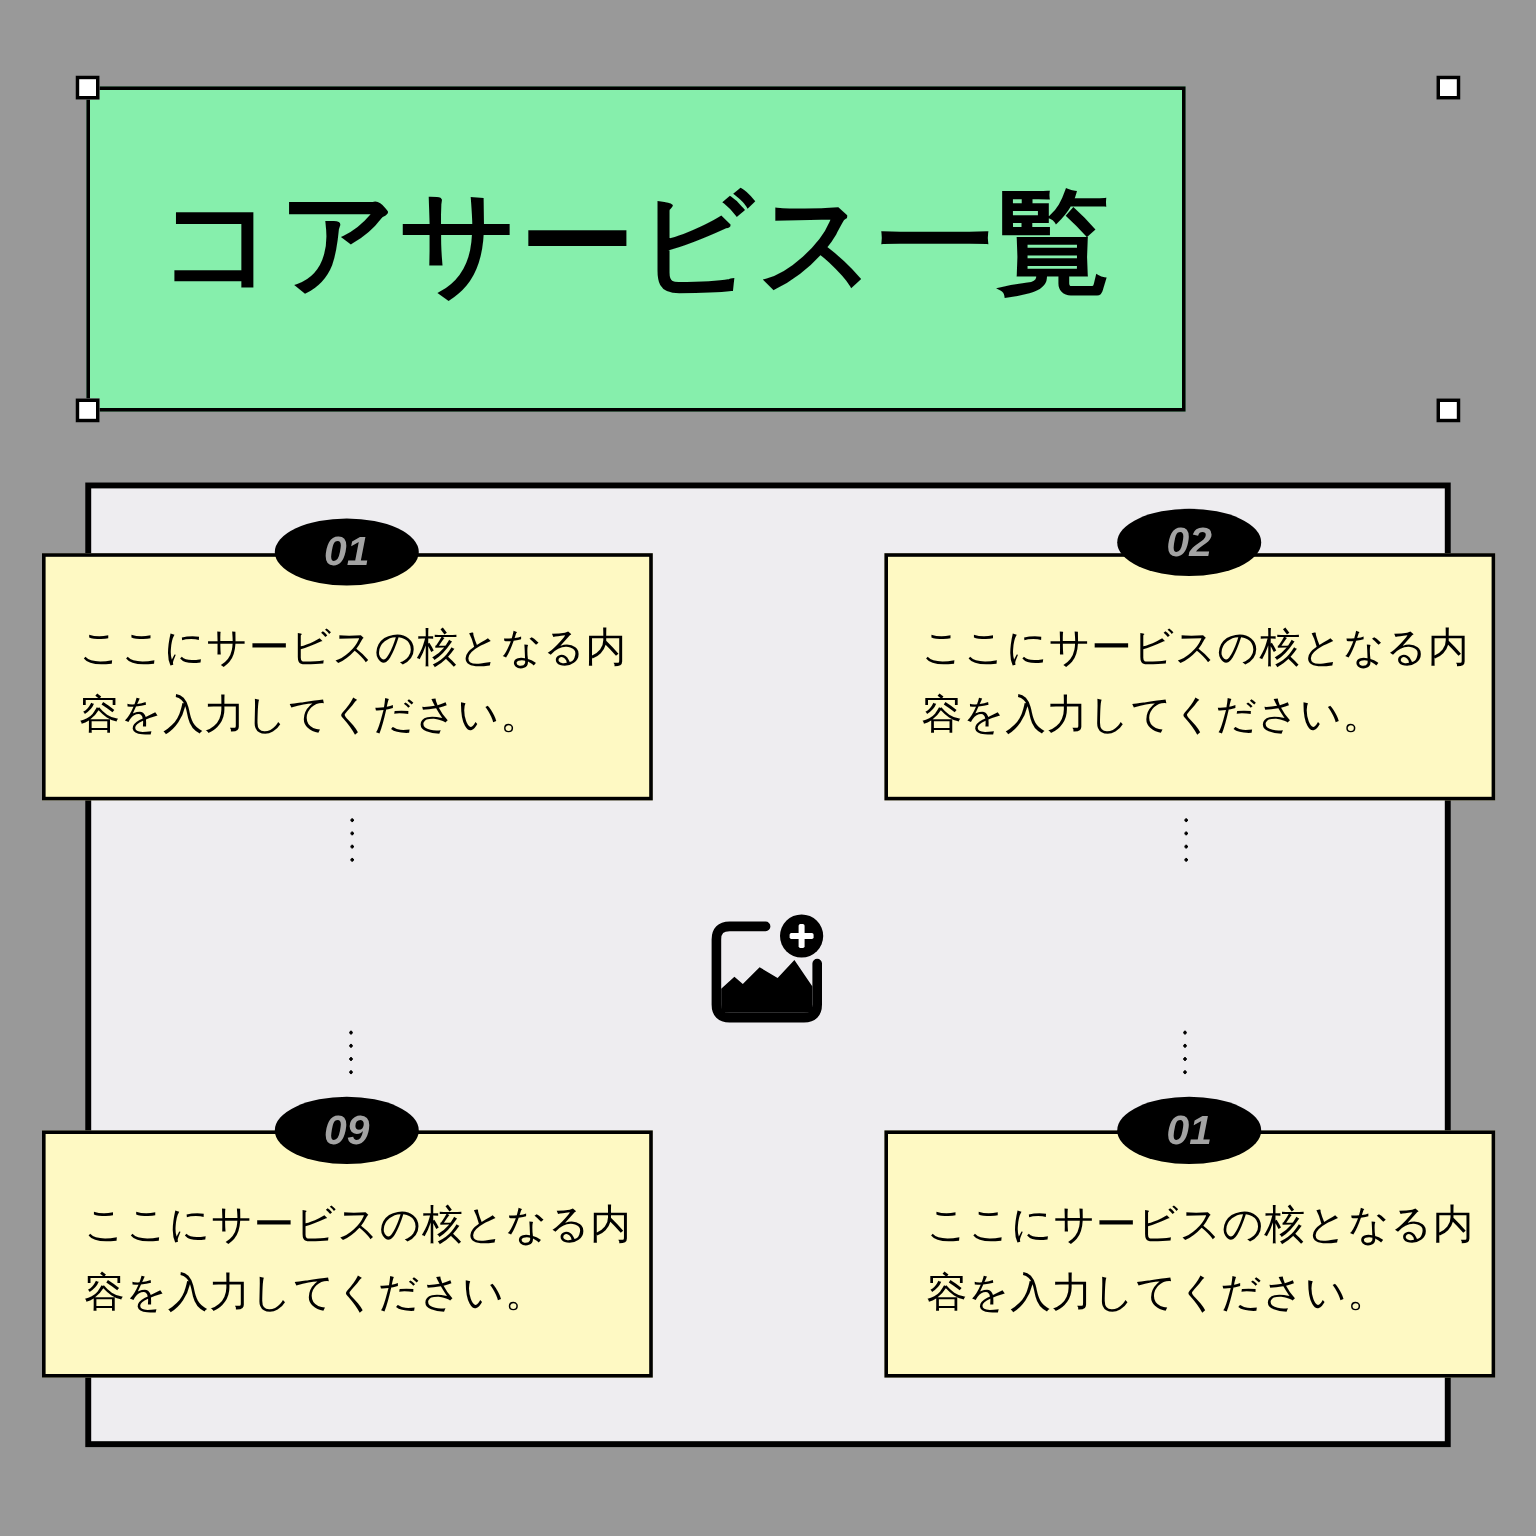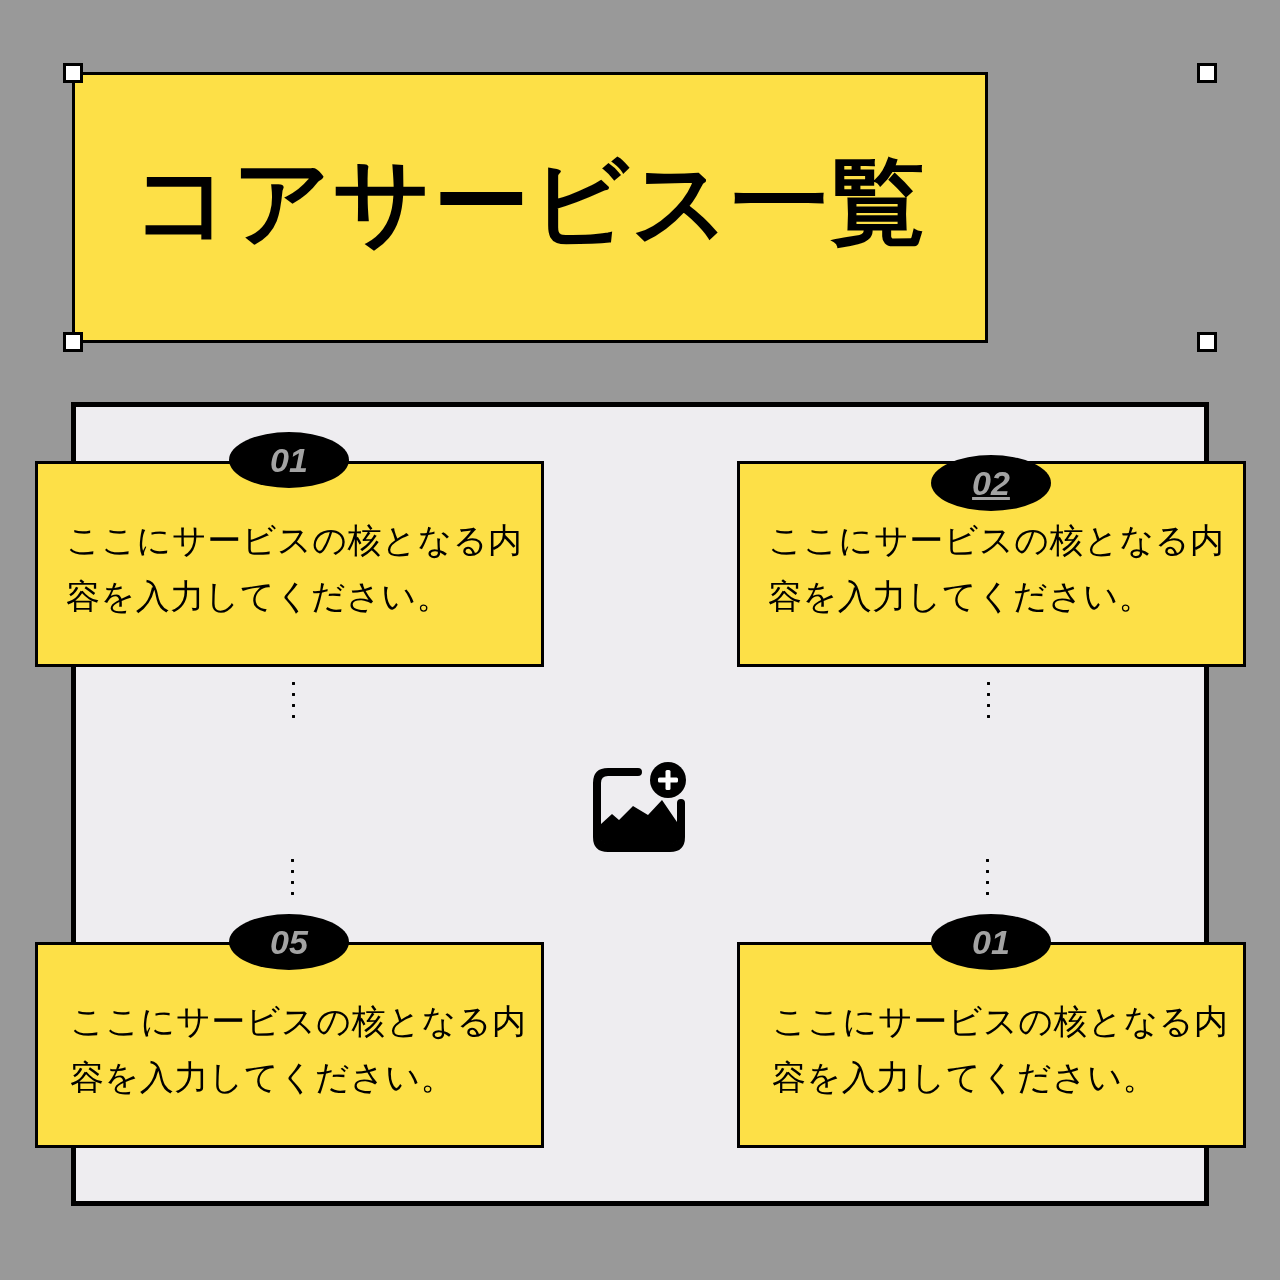"コアサービス一覧" .title-box { background: #fde047 -> #86efac }
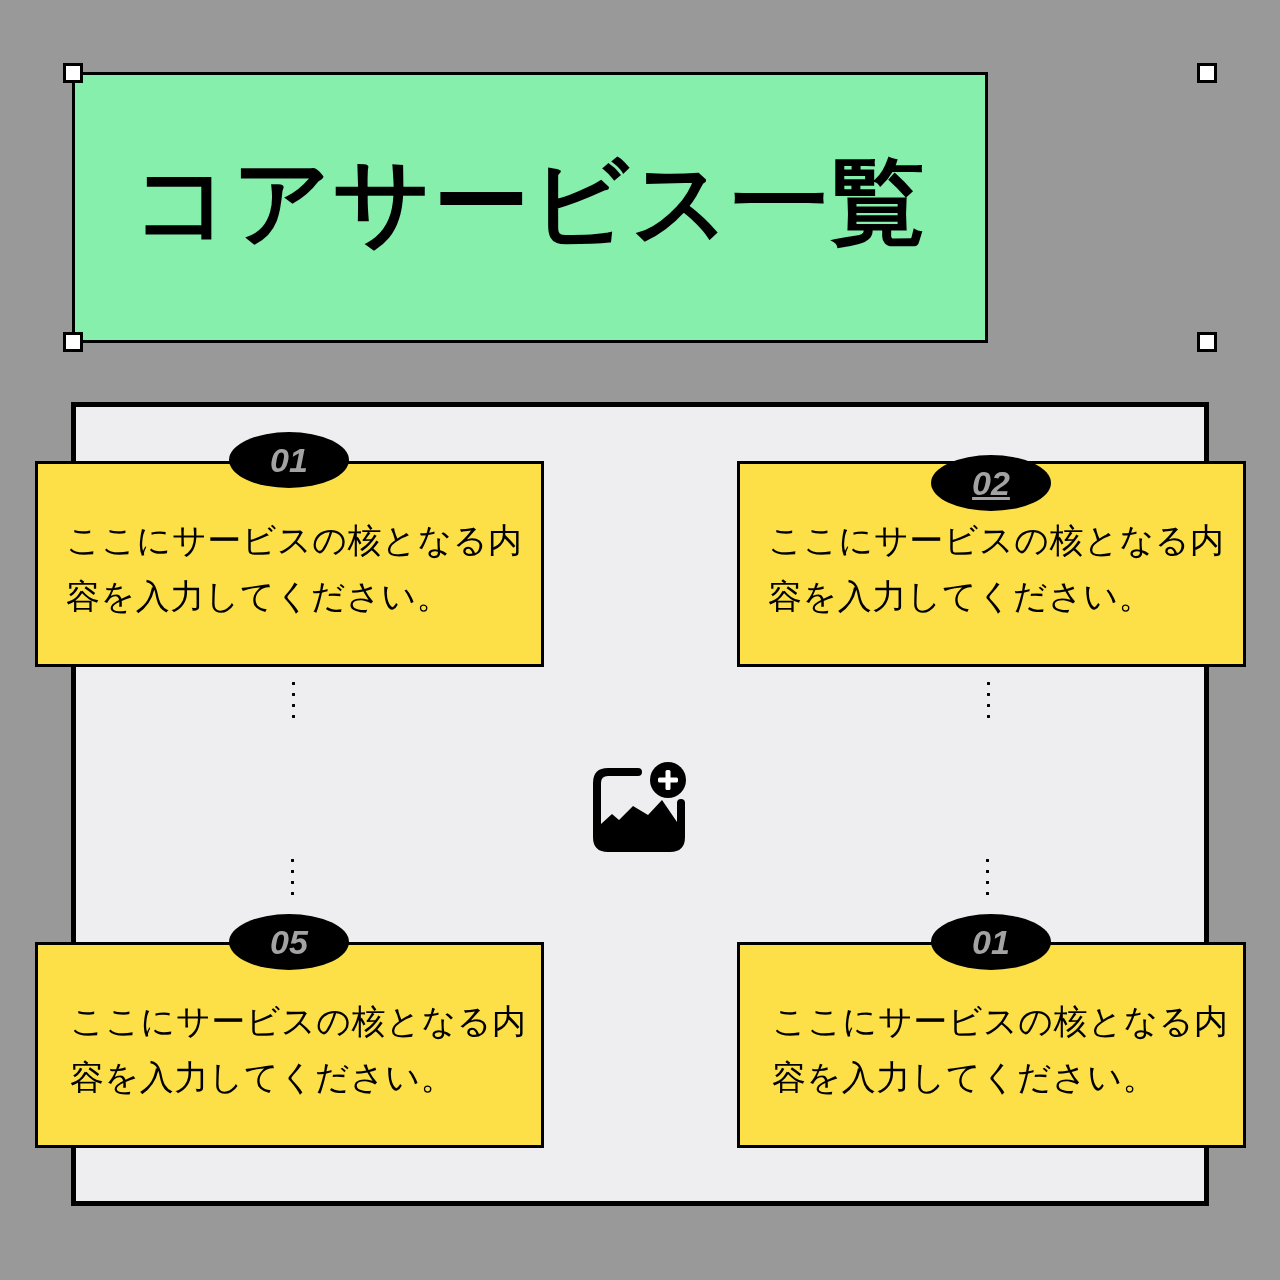"02" div.badge { text-decoration: underline -> none; top: 455px -> 424px }
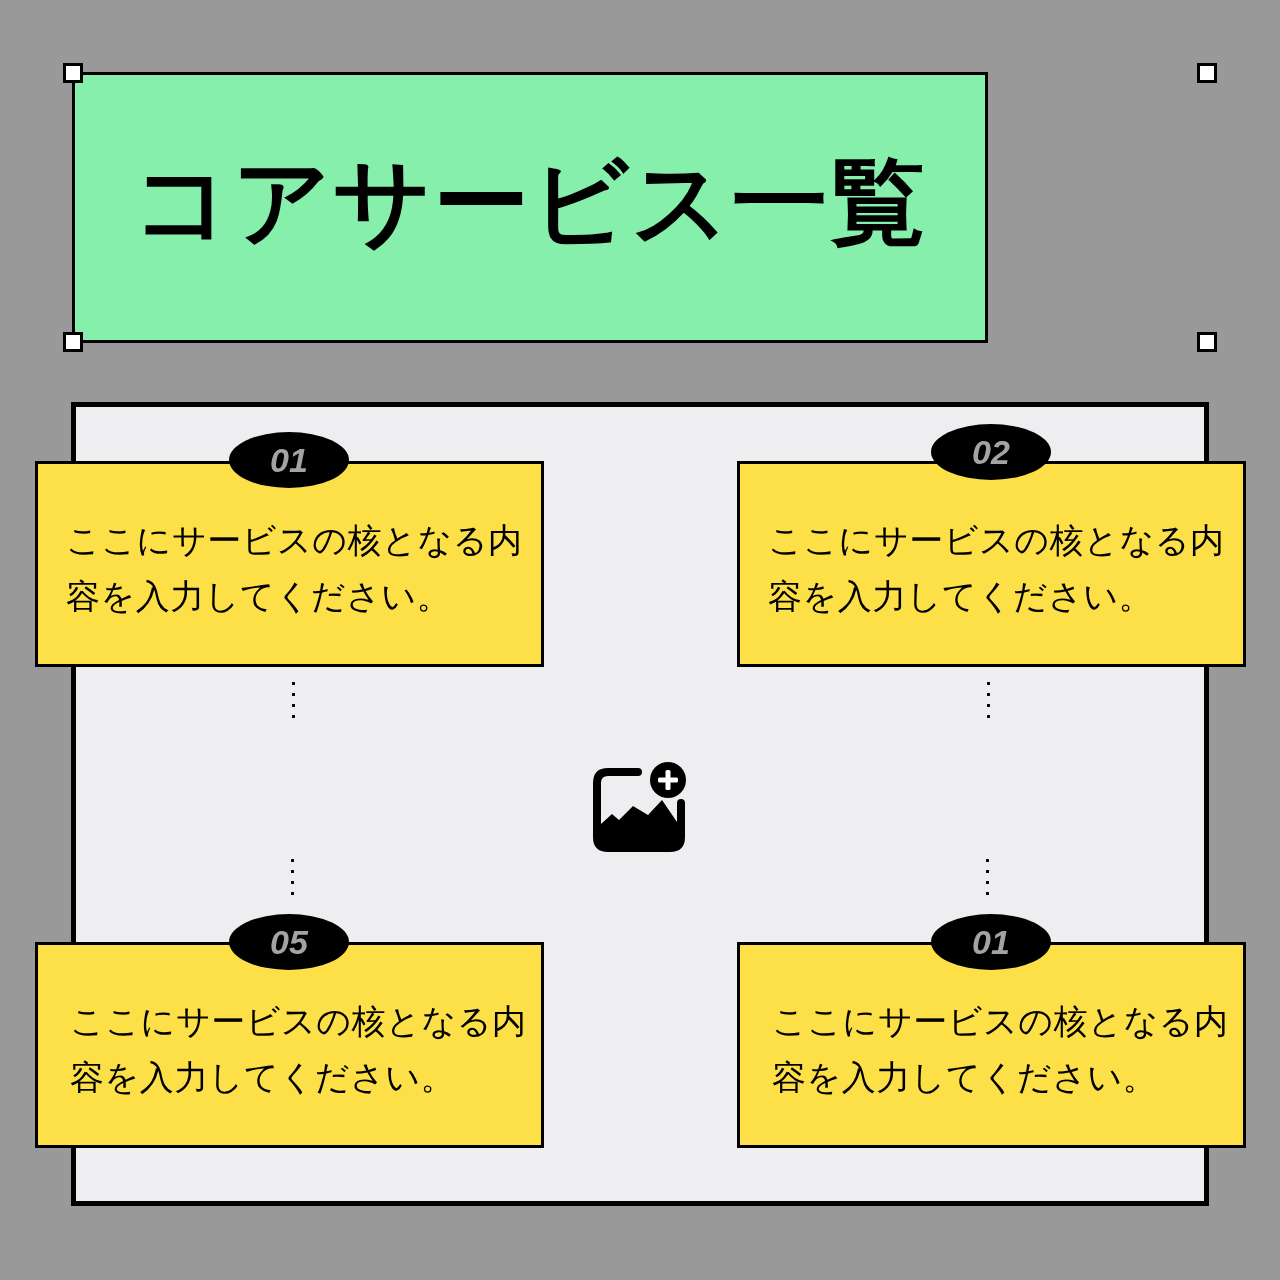"ここにサービスの核となる内容を入力してください。" .card { background: #fde047 -> #fef9c3 }
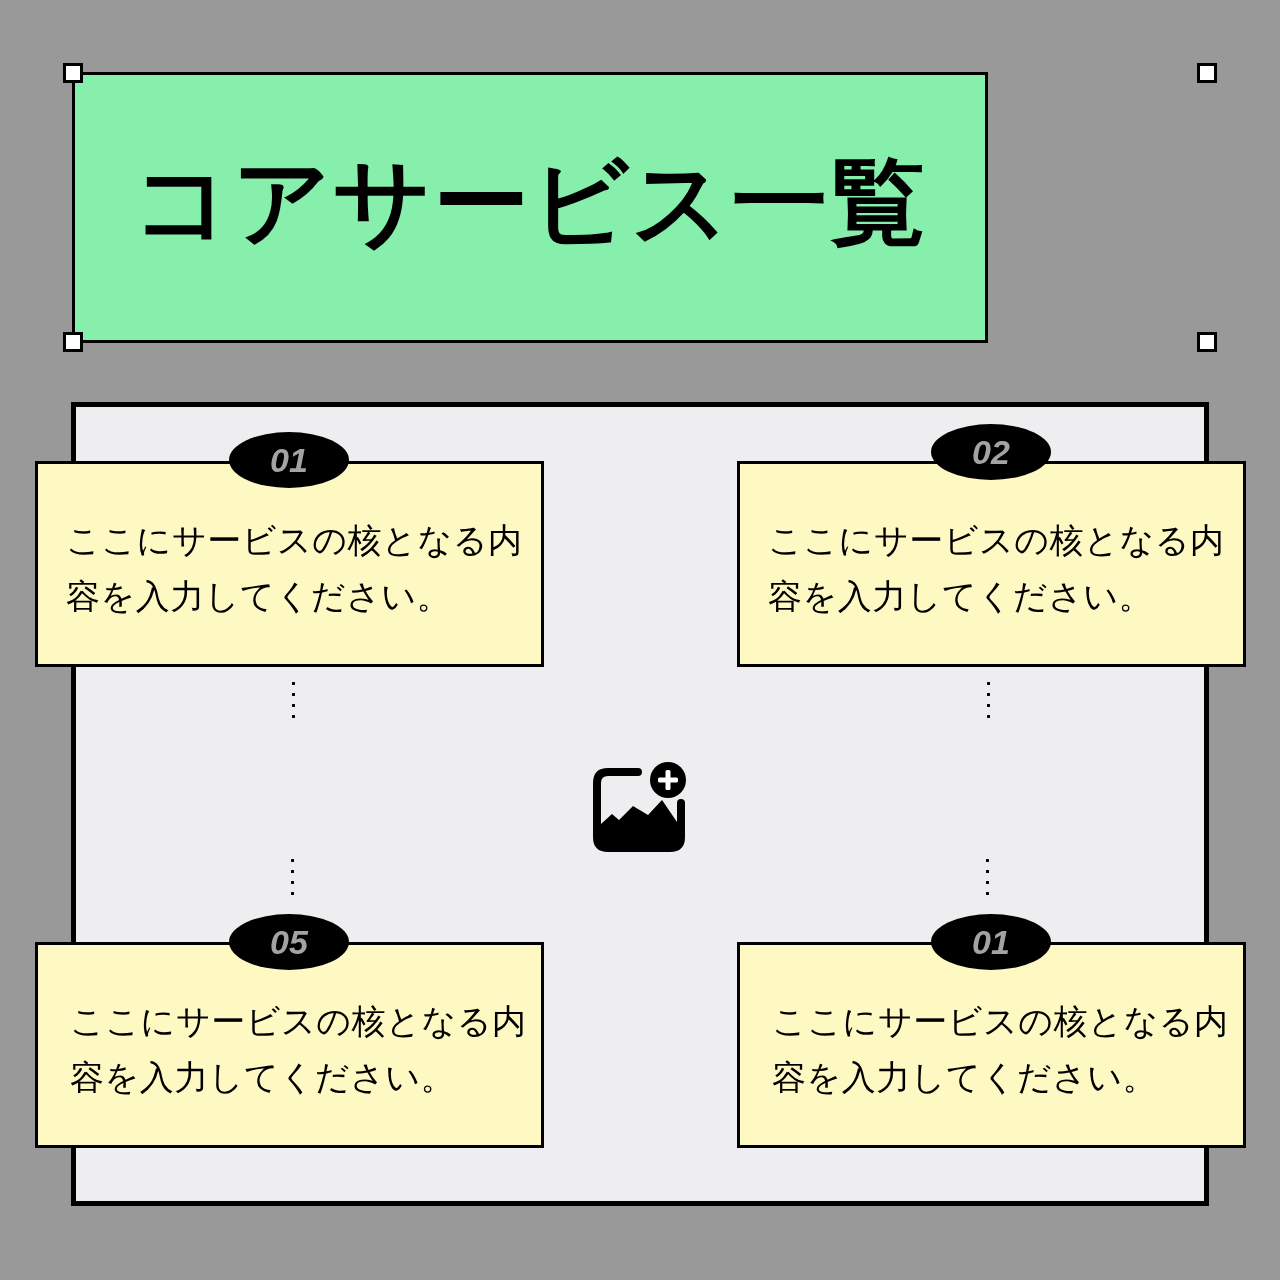"05" div.badge { text: 05 -> 09 }
